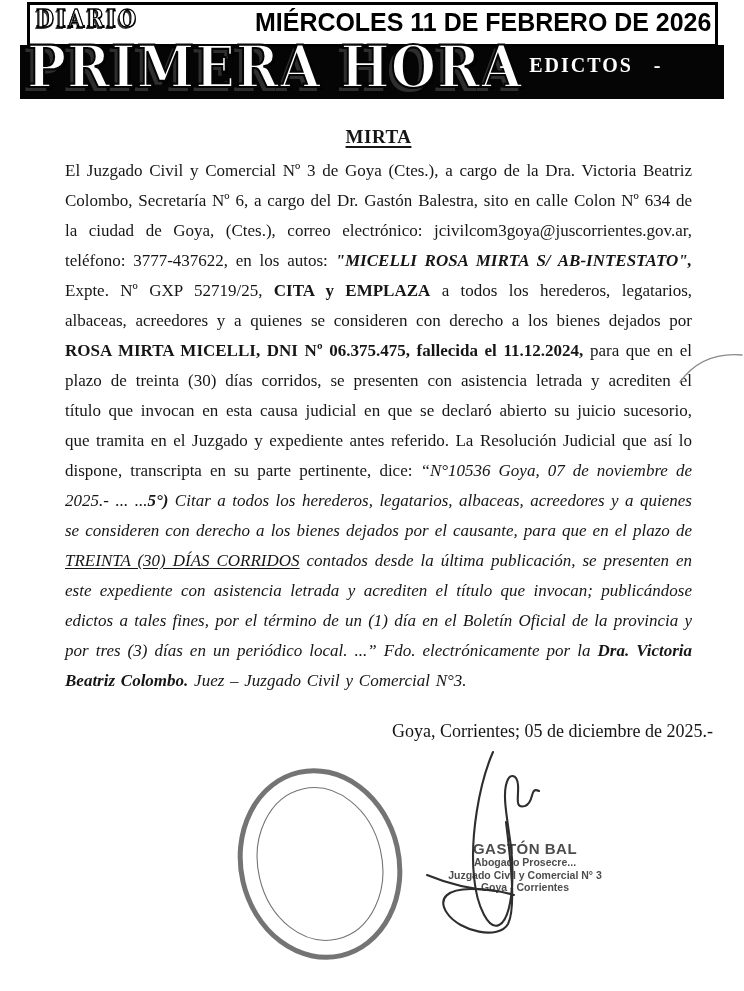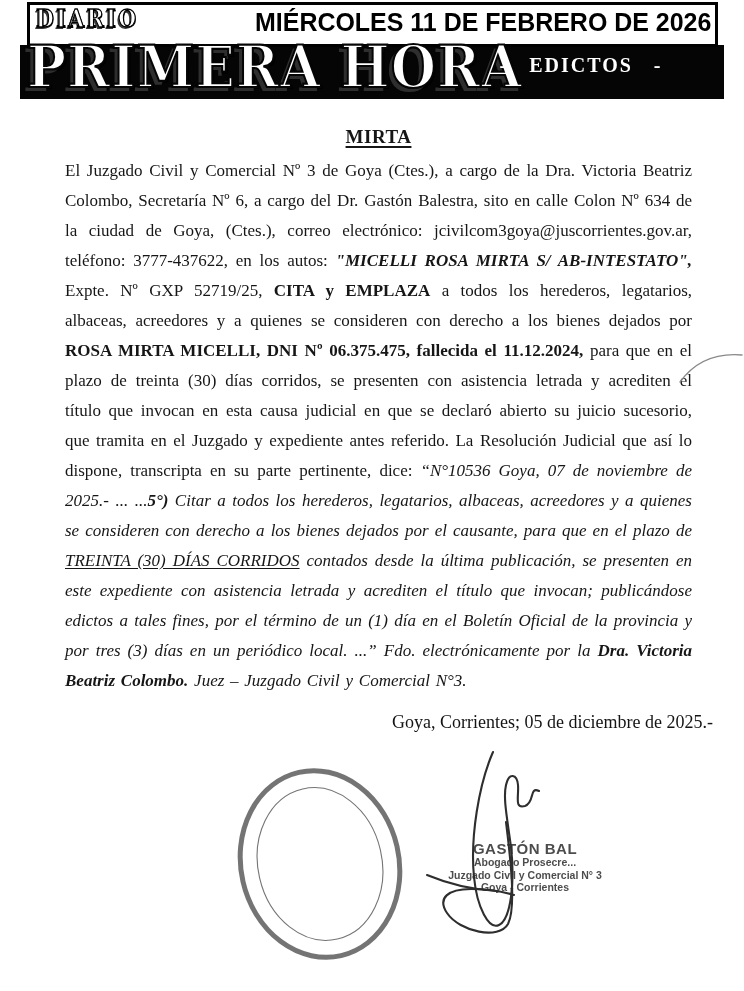"Goya, Corrientes; 05 de diciembre" .dateline { margin-top: 16px -> 25px }
